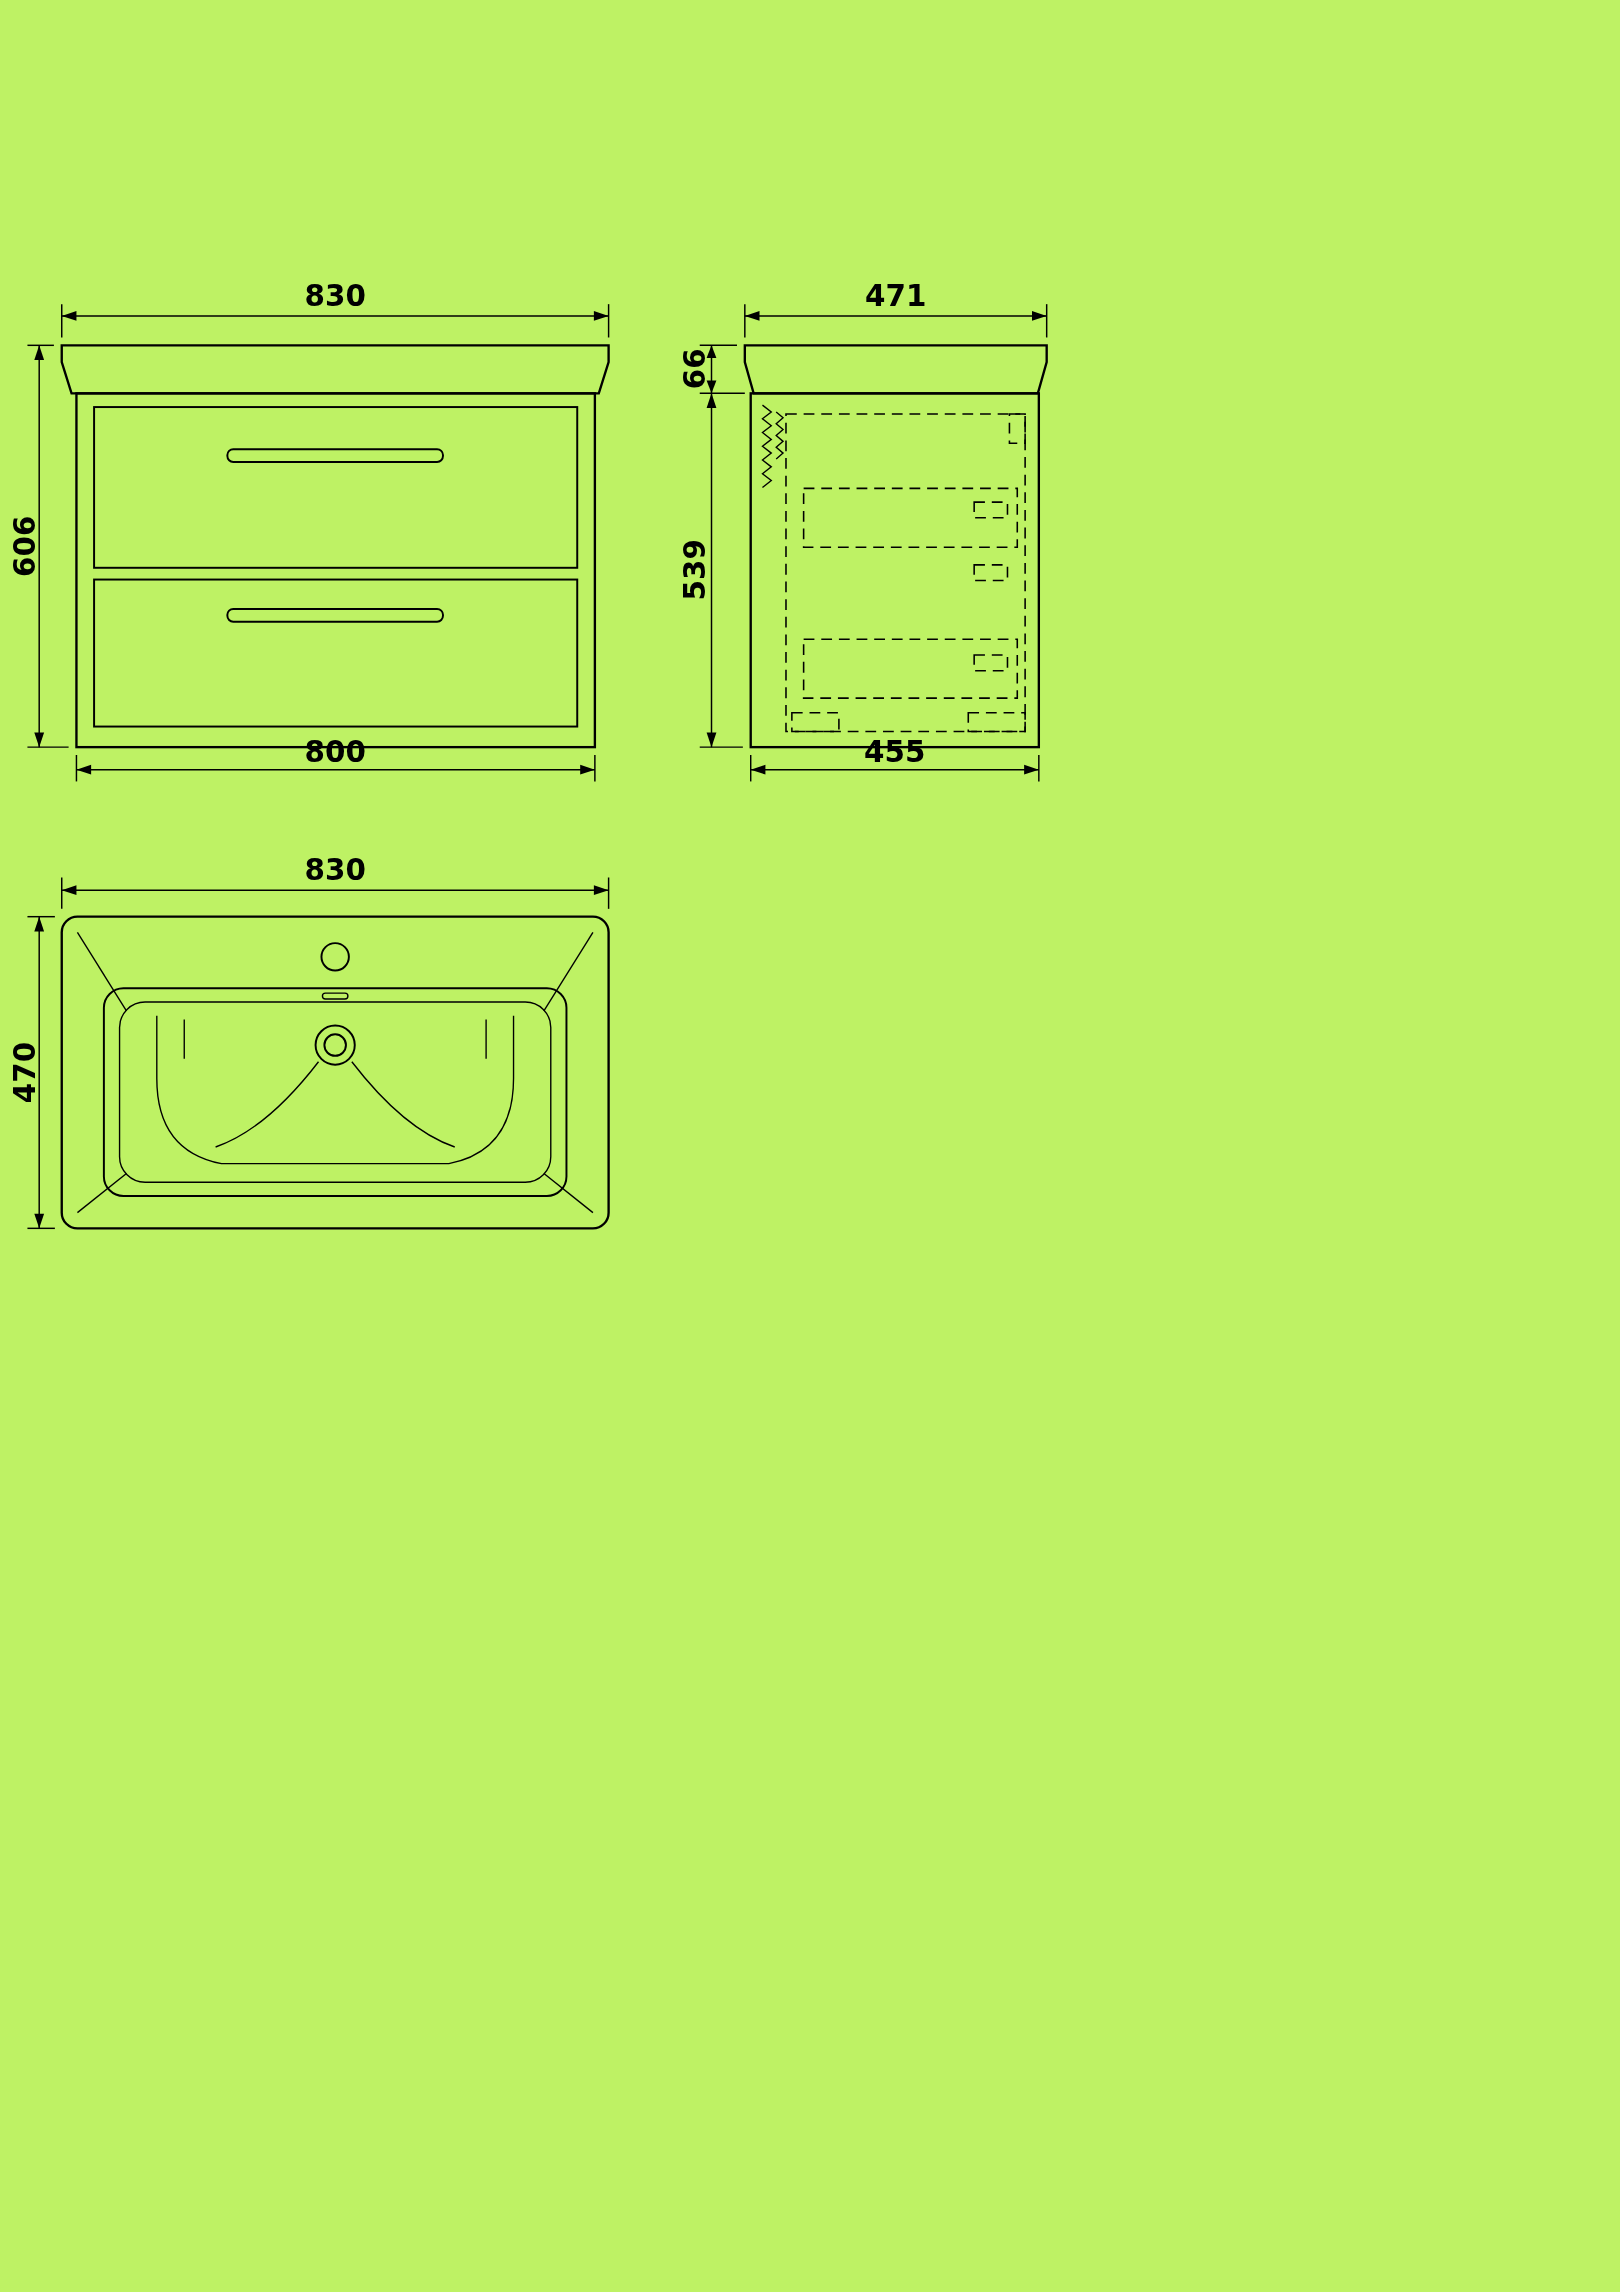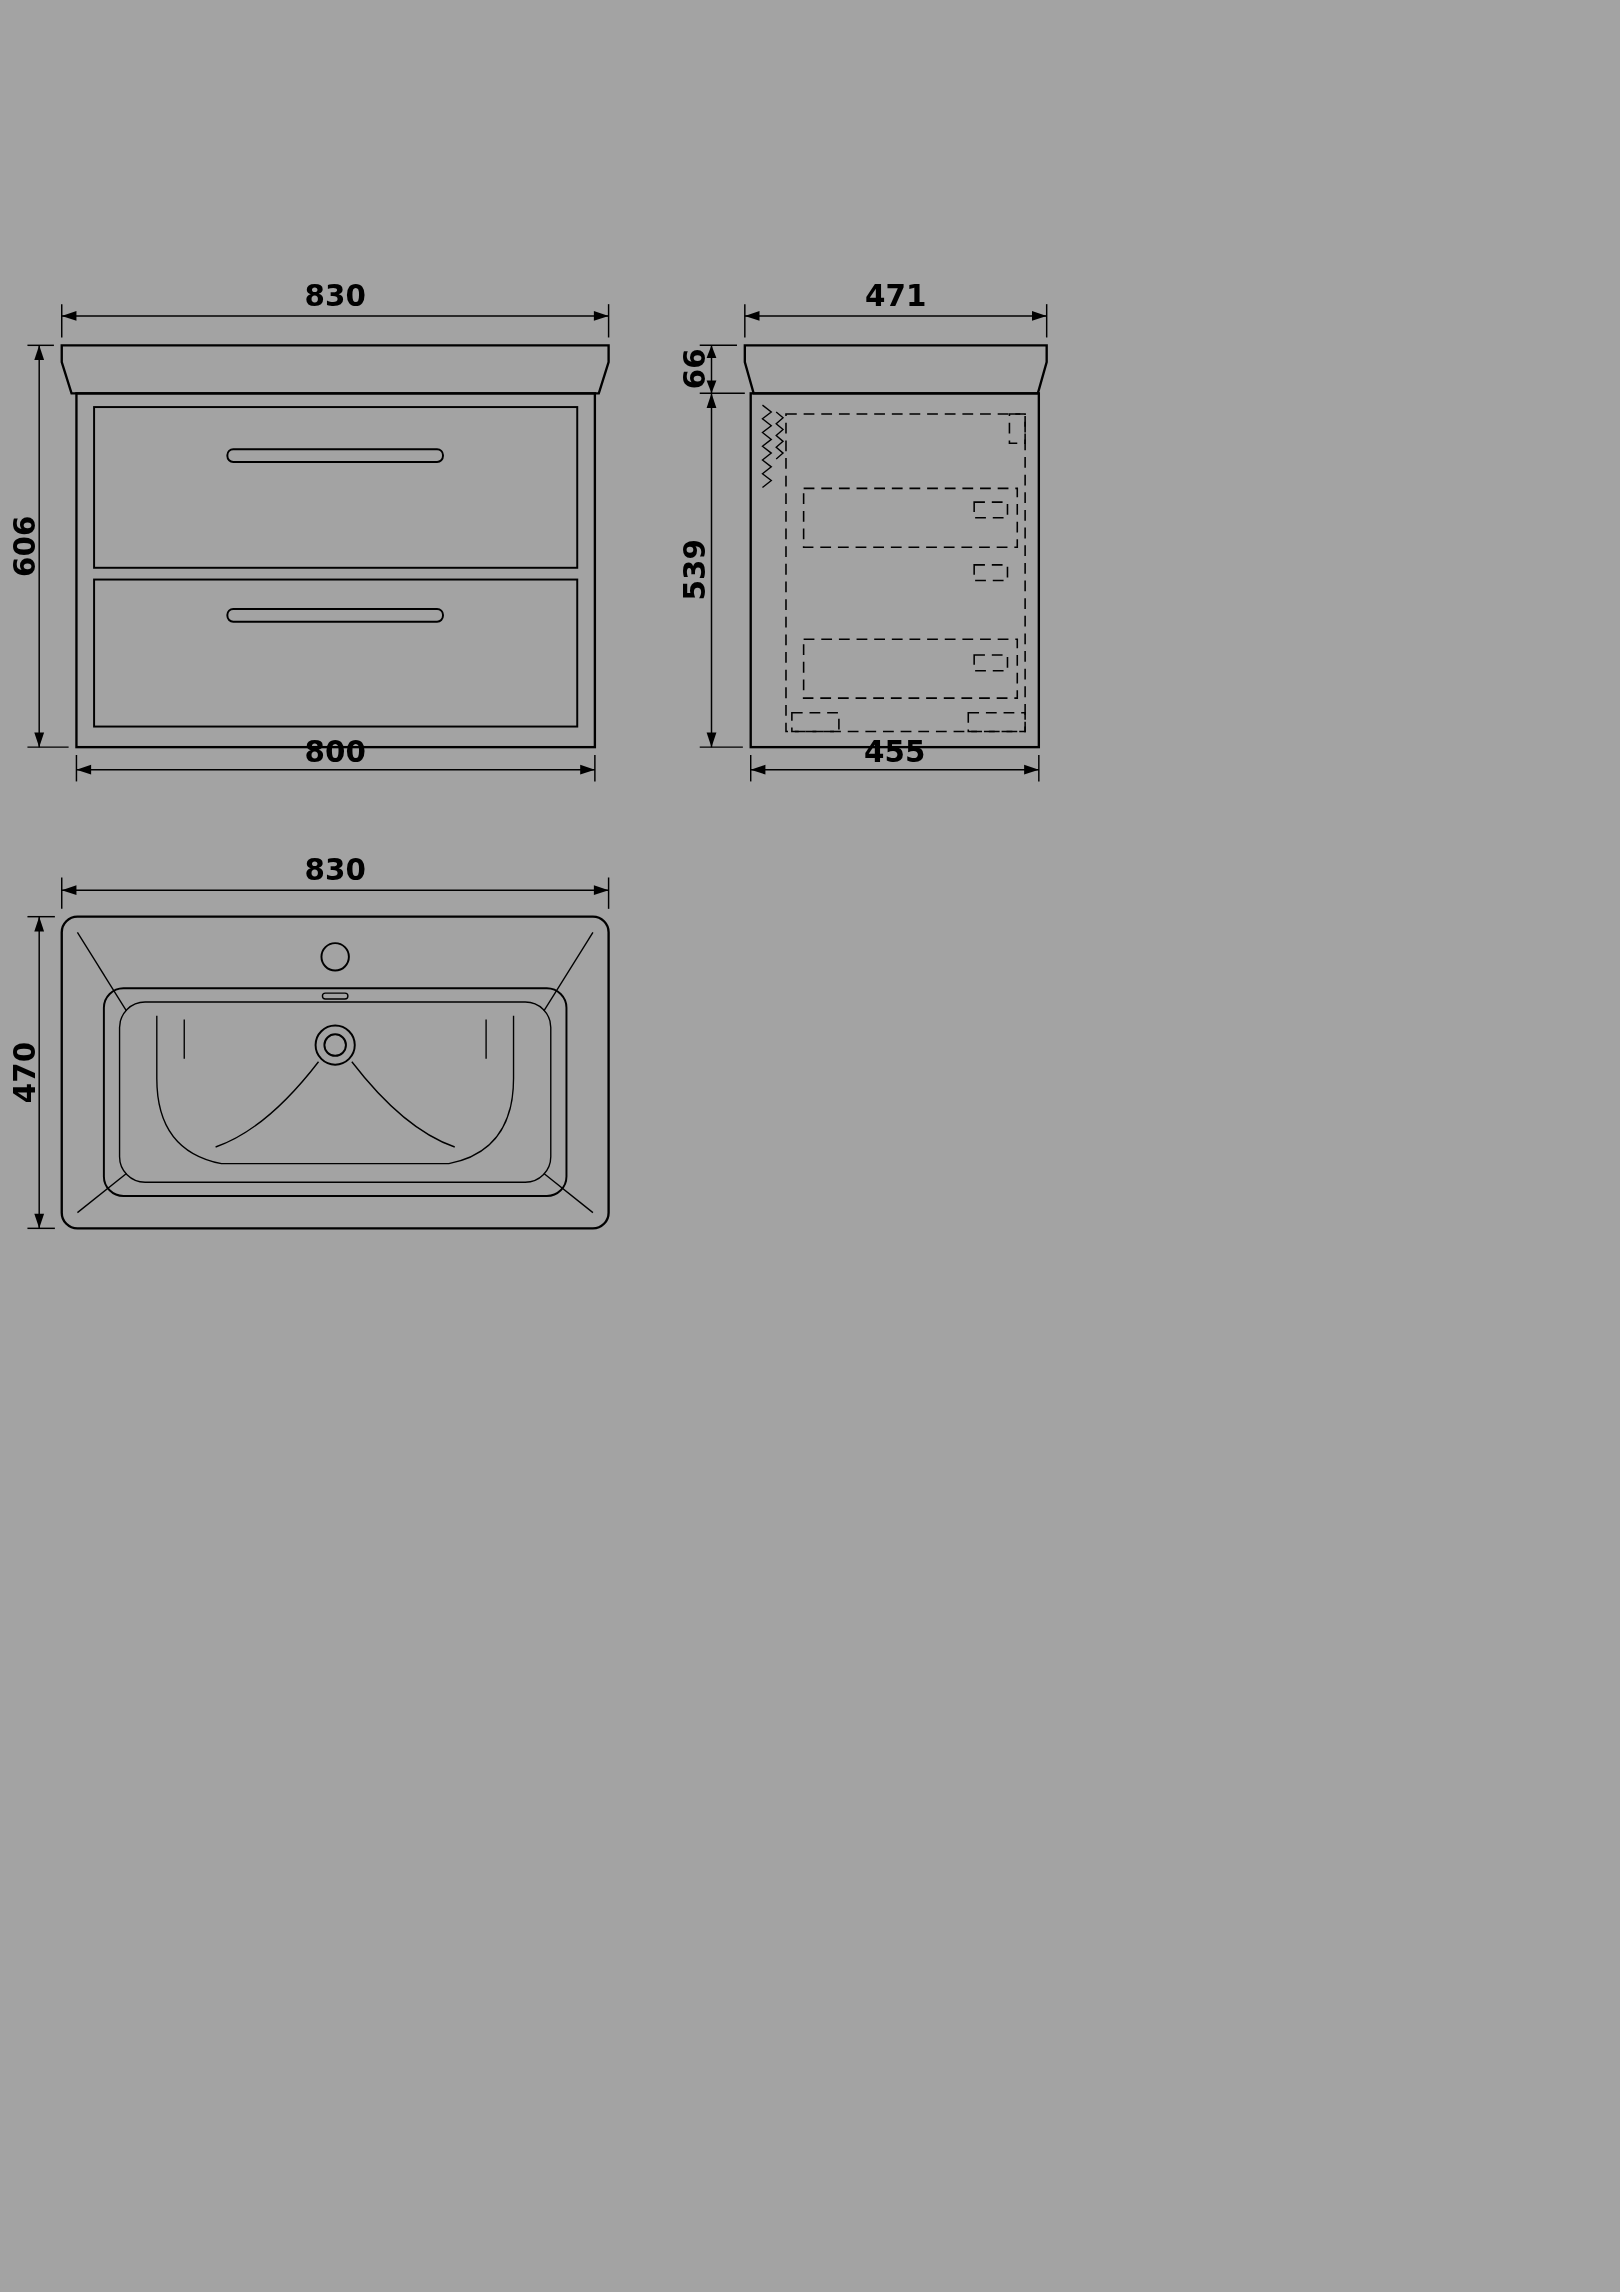"830" .canvas { background: #a3a3a3 -> #bef264 }
